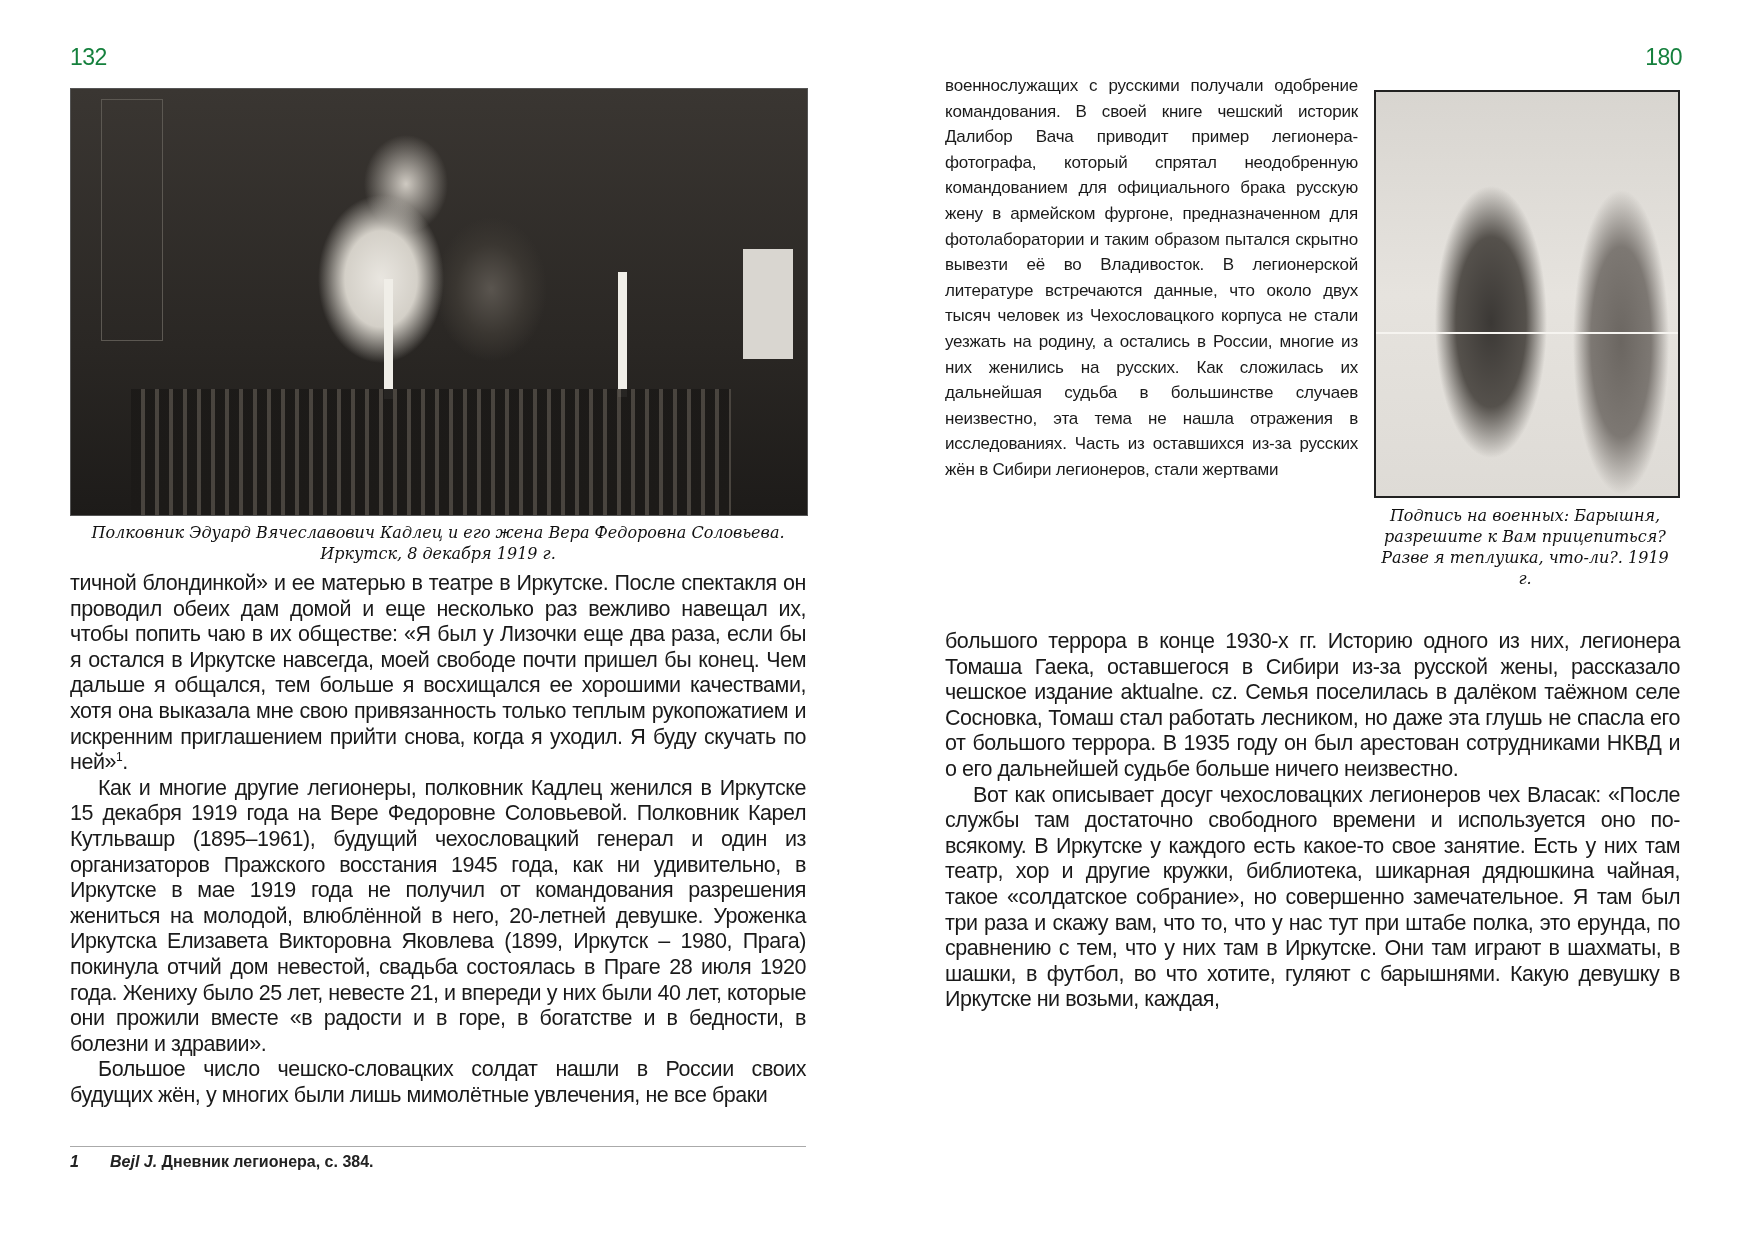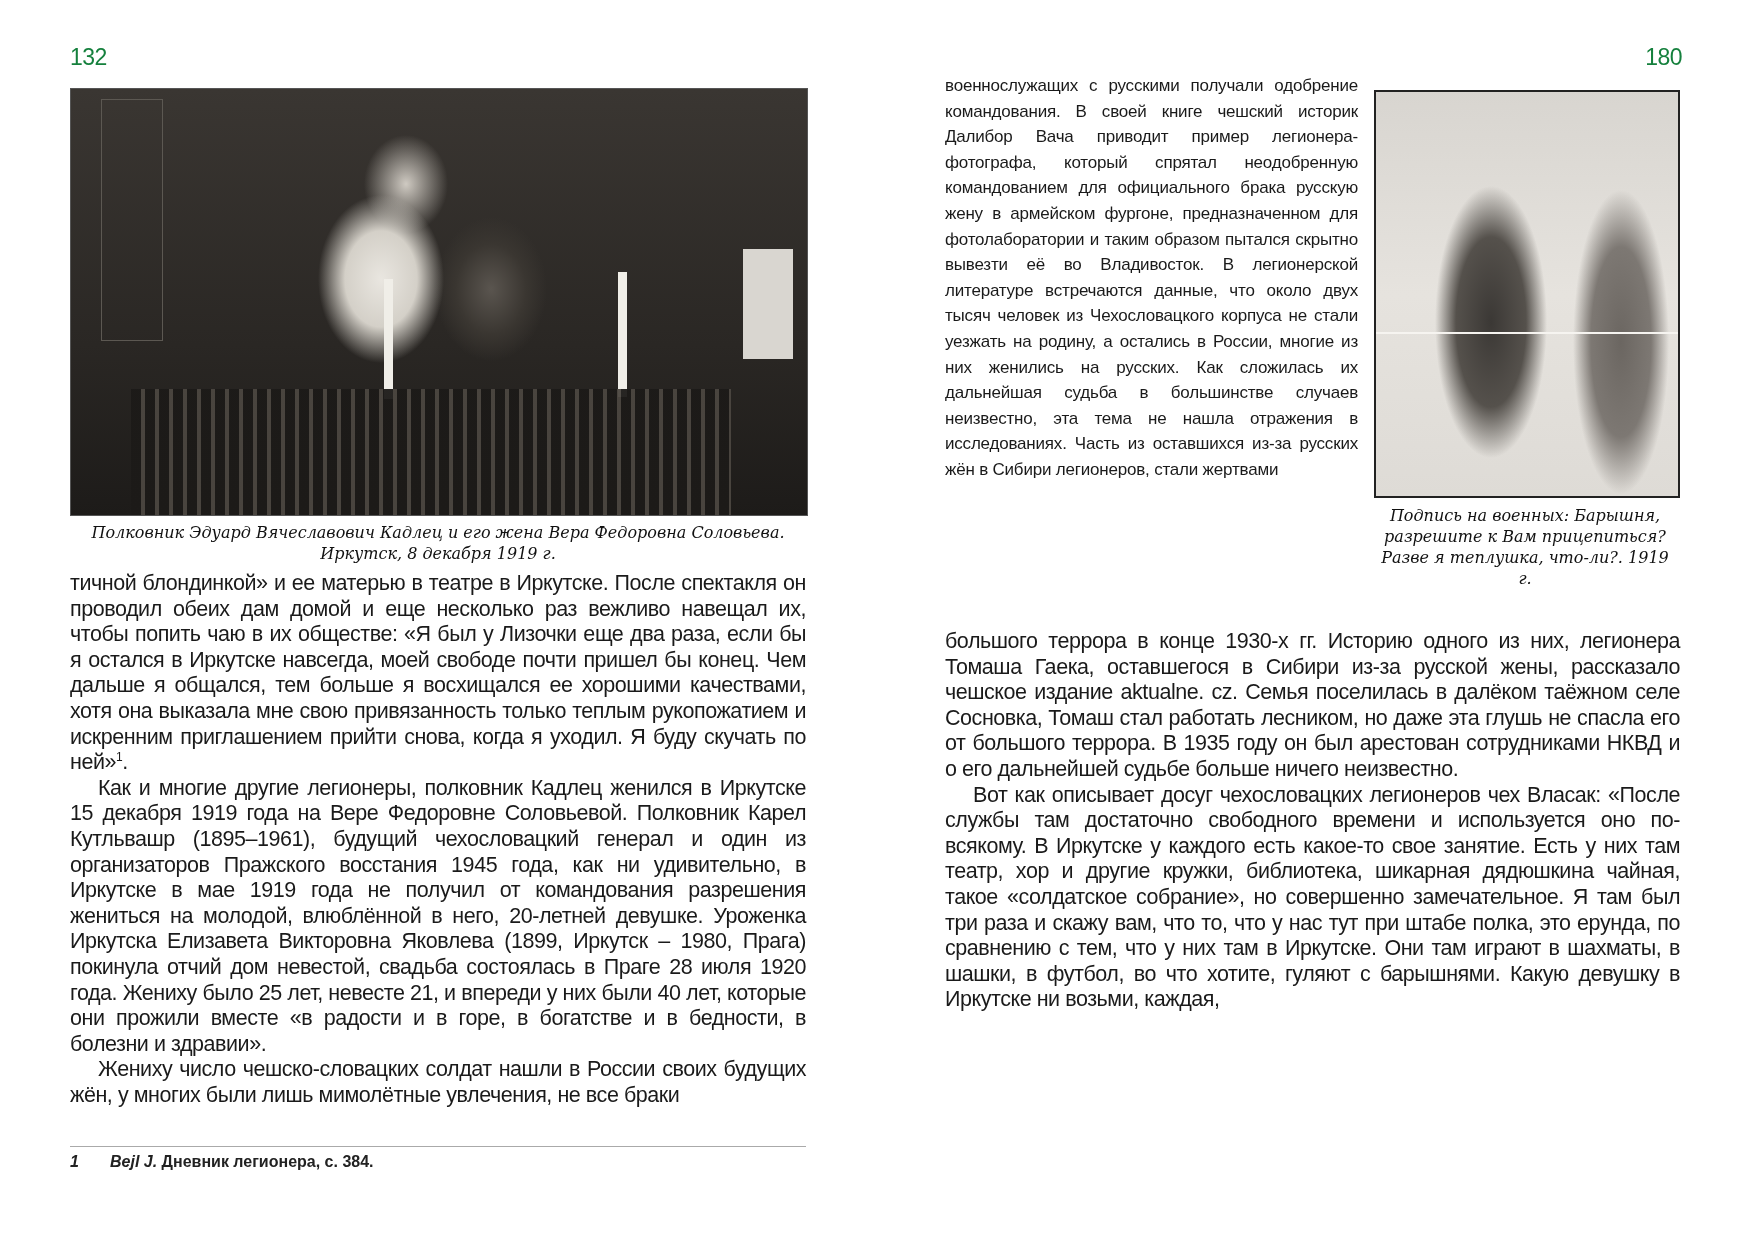"Жениху число чешско-словацких солдат" p.indent { text: Жениху -> Большое }
